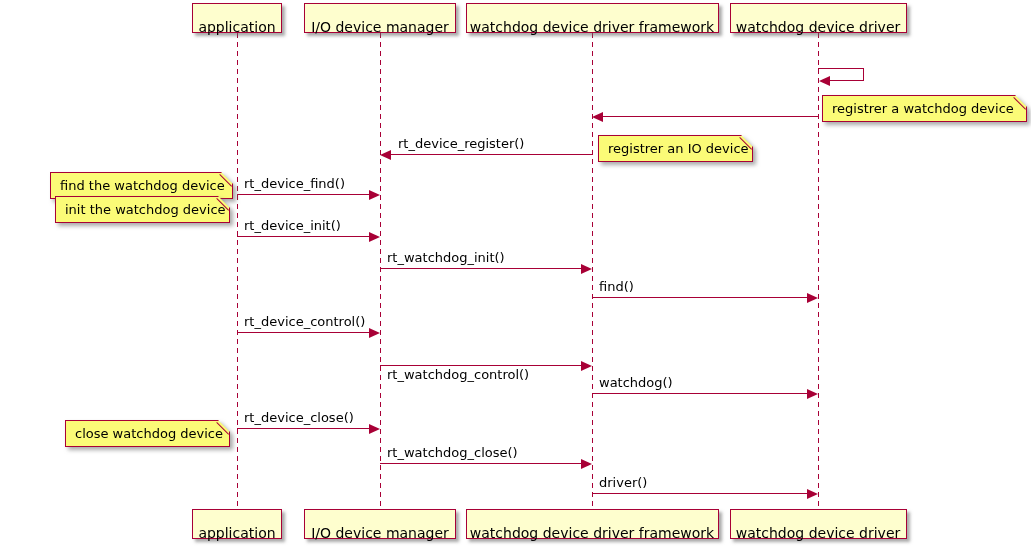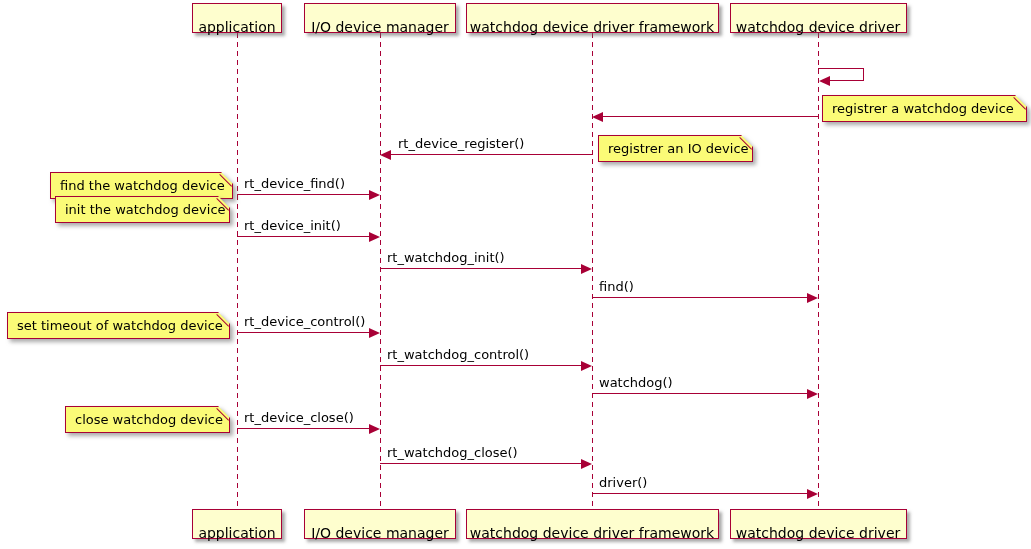"set timeout of watchdog device" div.note-wrap { html: <div> <div> <div></div> <div>set timeout of watchdog device</div> </div> </div> -> none }
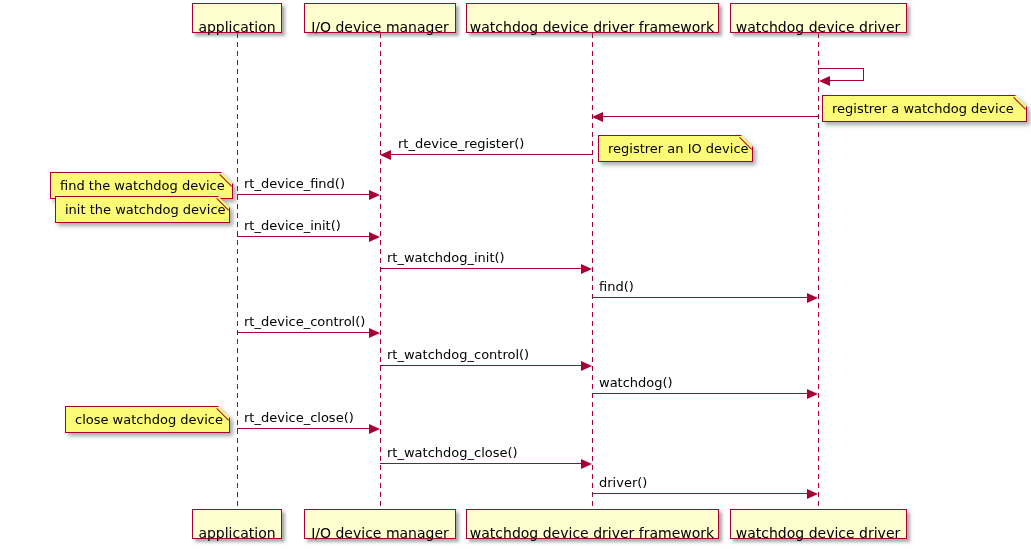"rt_watchdog_control()" div.mlabel { top: 347px -> 367px }
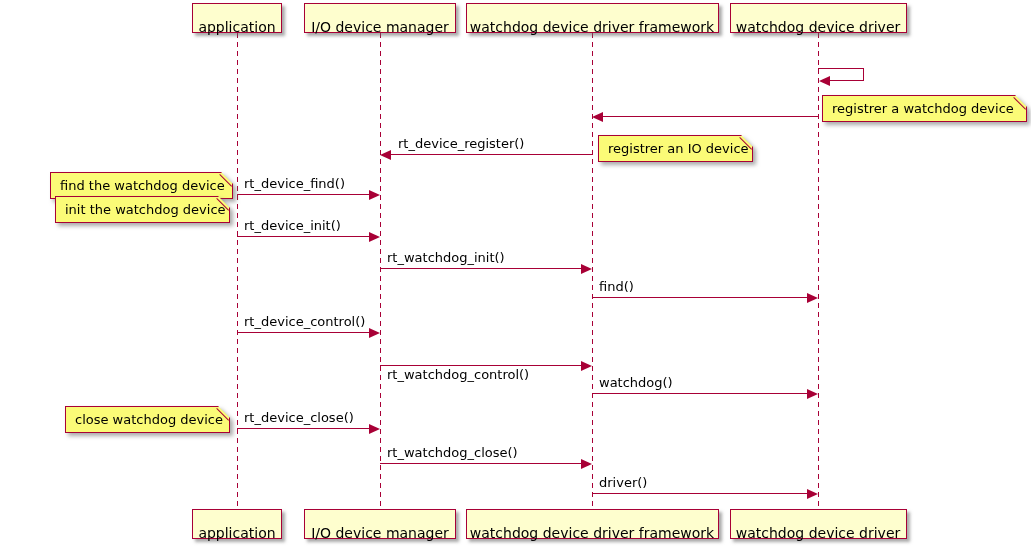"close watchdog device" div.note-wrap { top: 406px -> 420px }
